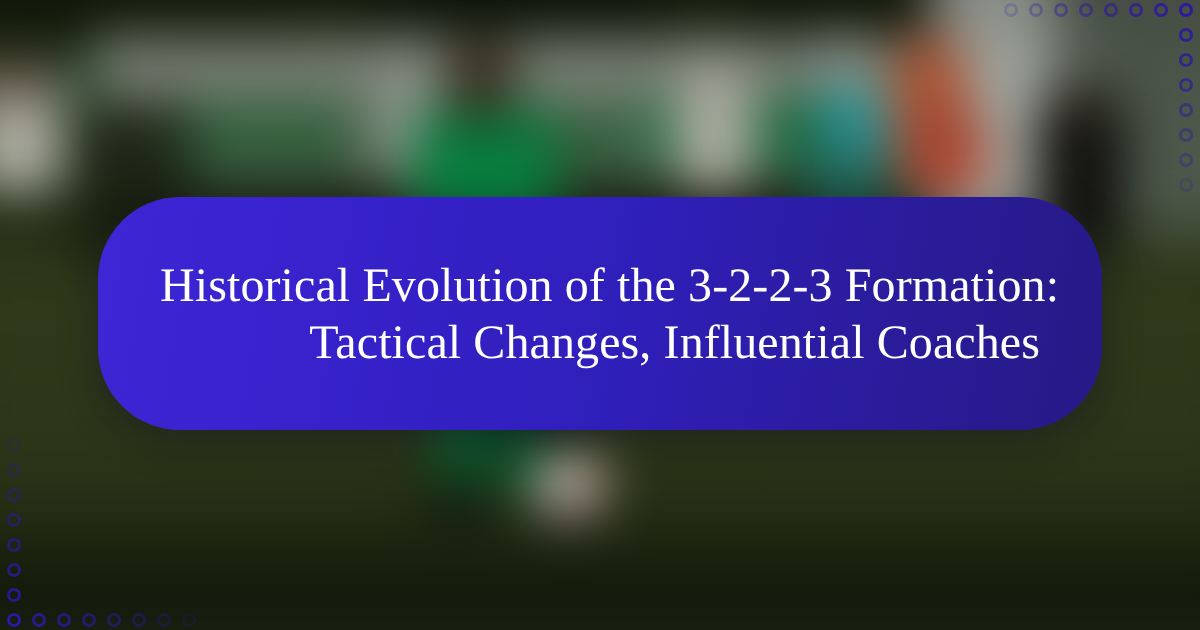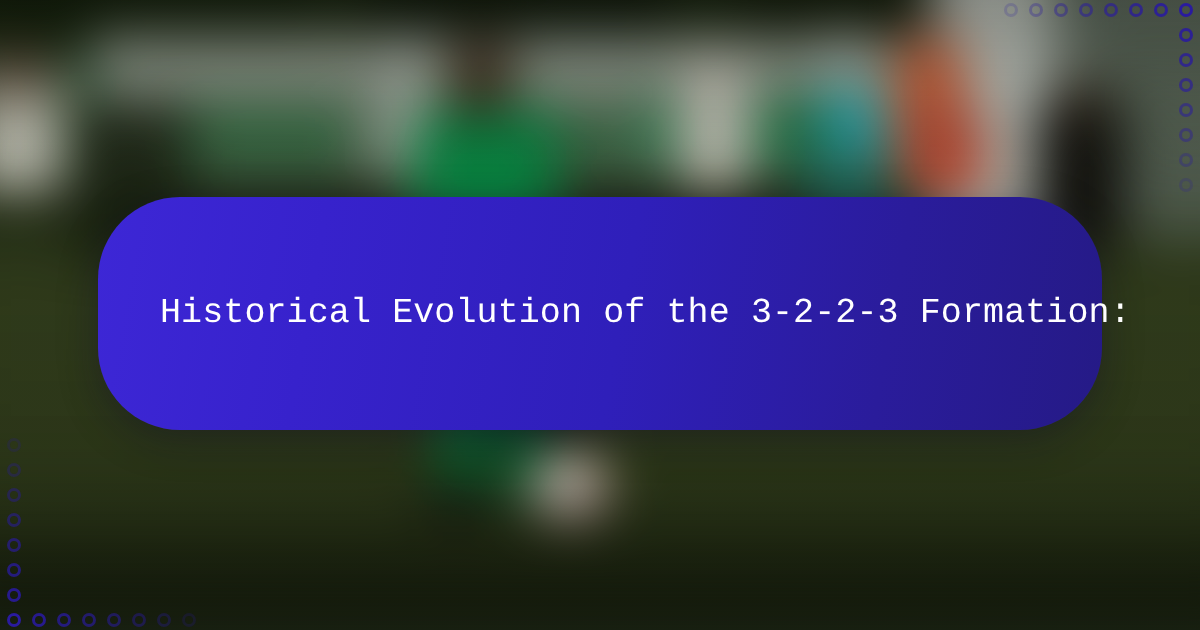"Historical Evolution of the 3-2-2-3" .headline { font-family: Liberation Mono, monospace -> Liberation Serif, serif; font-size: 35px -> 48px }
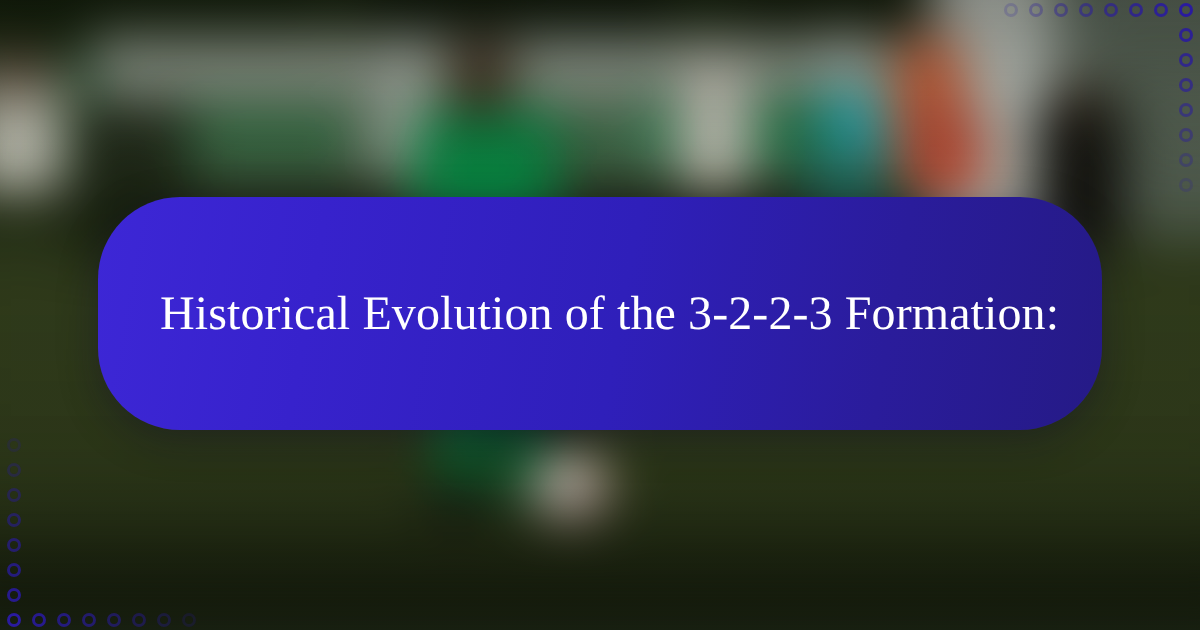"Tactical Changes, Influential Coaches" span.ln { html: none -> <span>Tactical Changes, Influential Coaches</span> }
